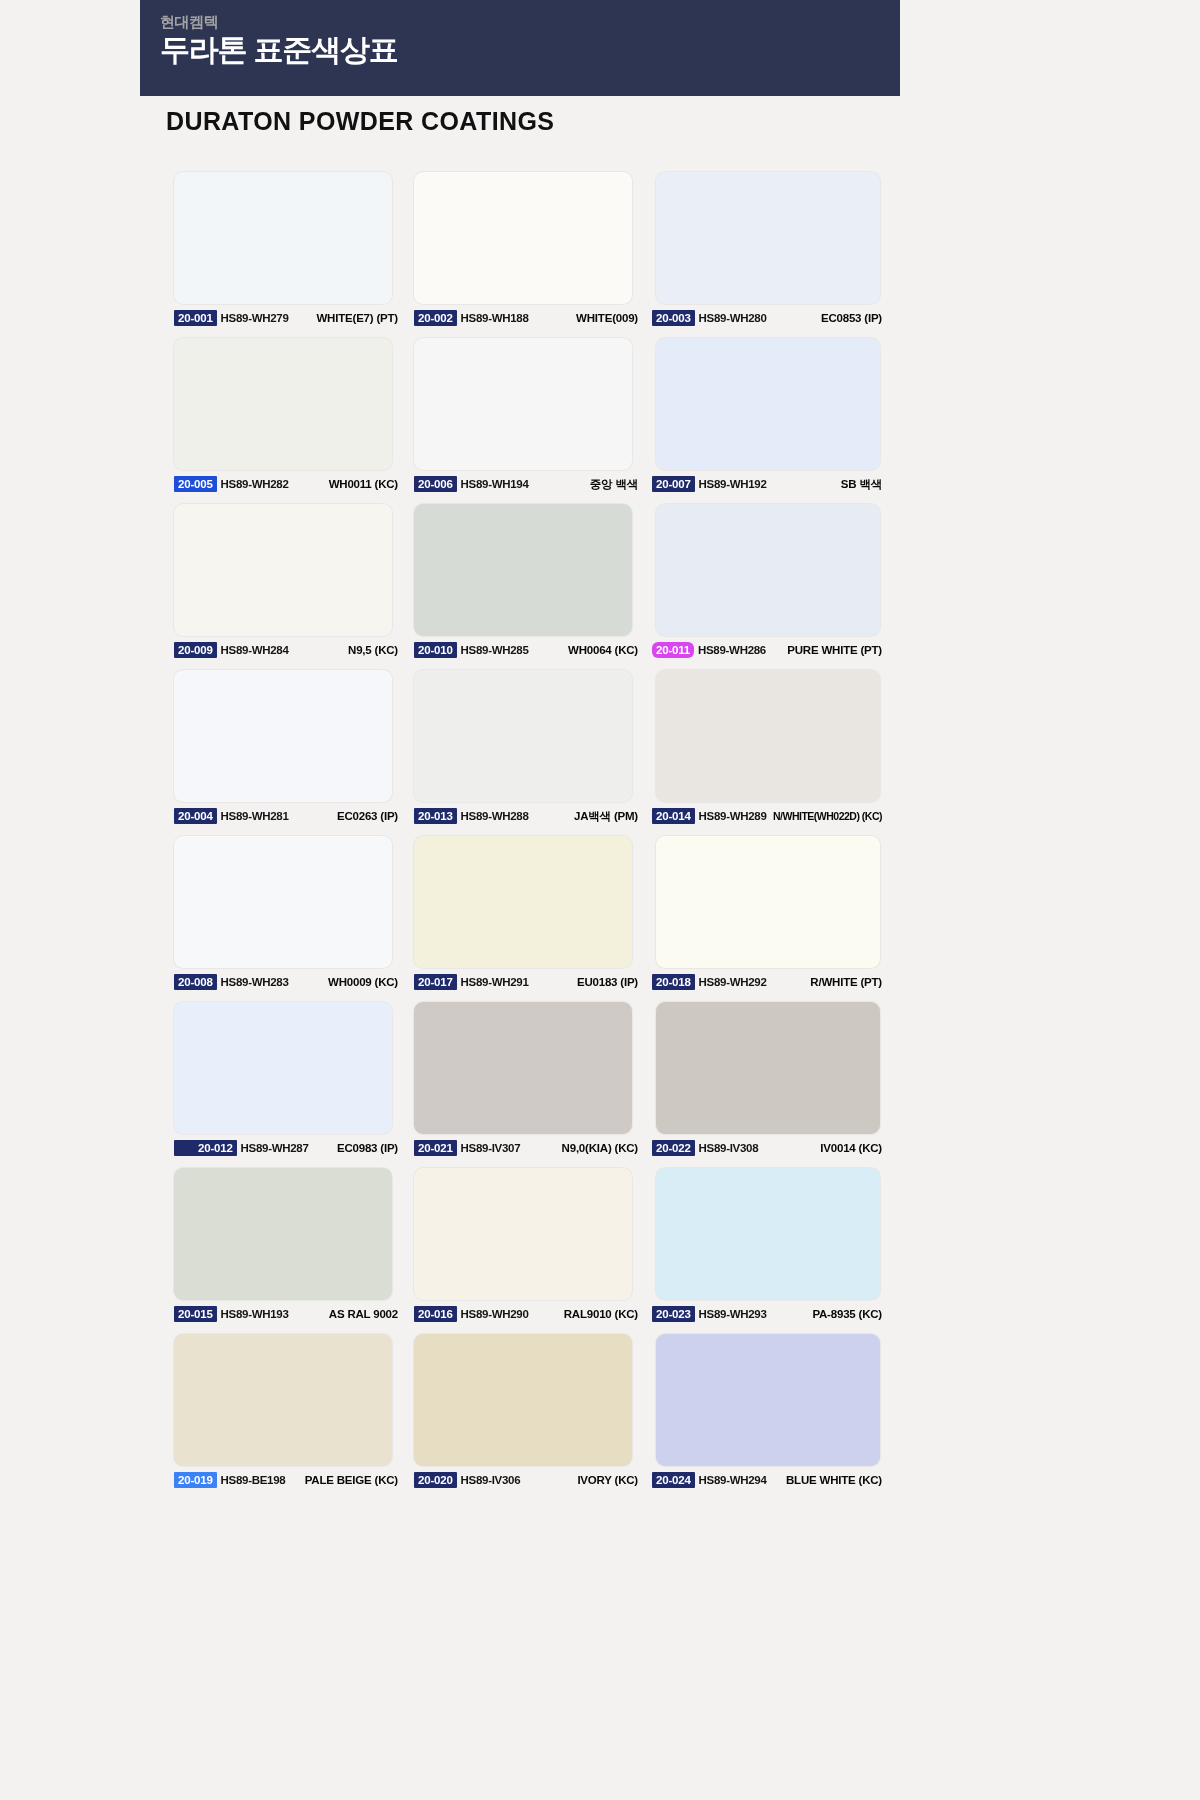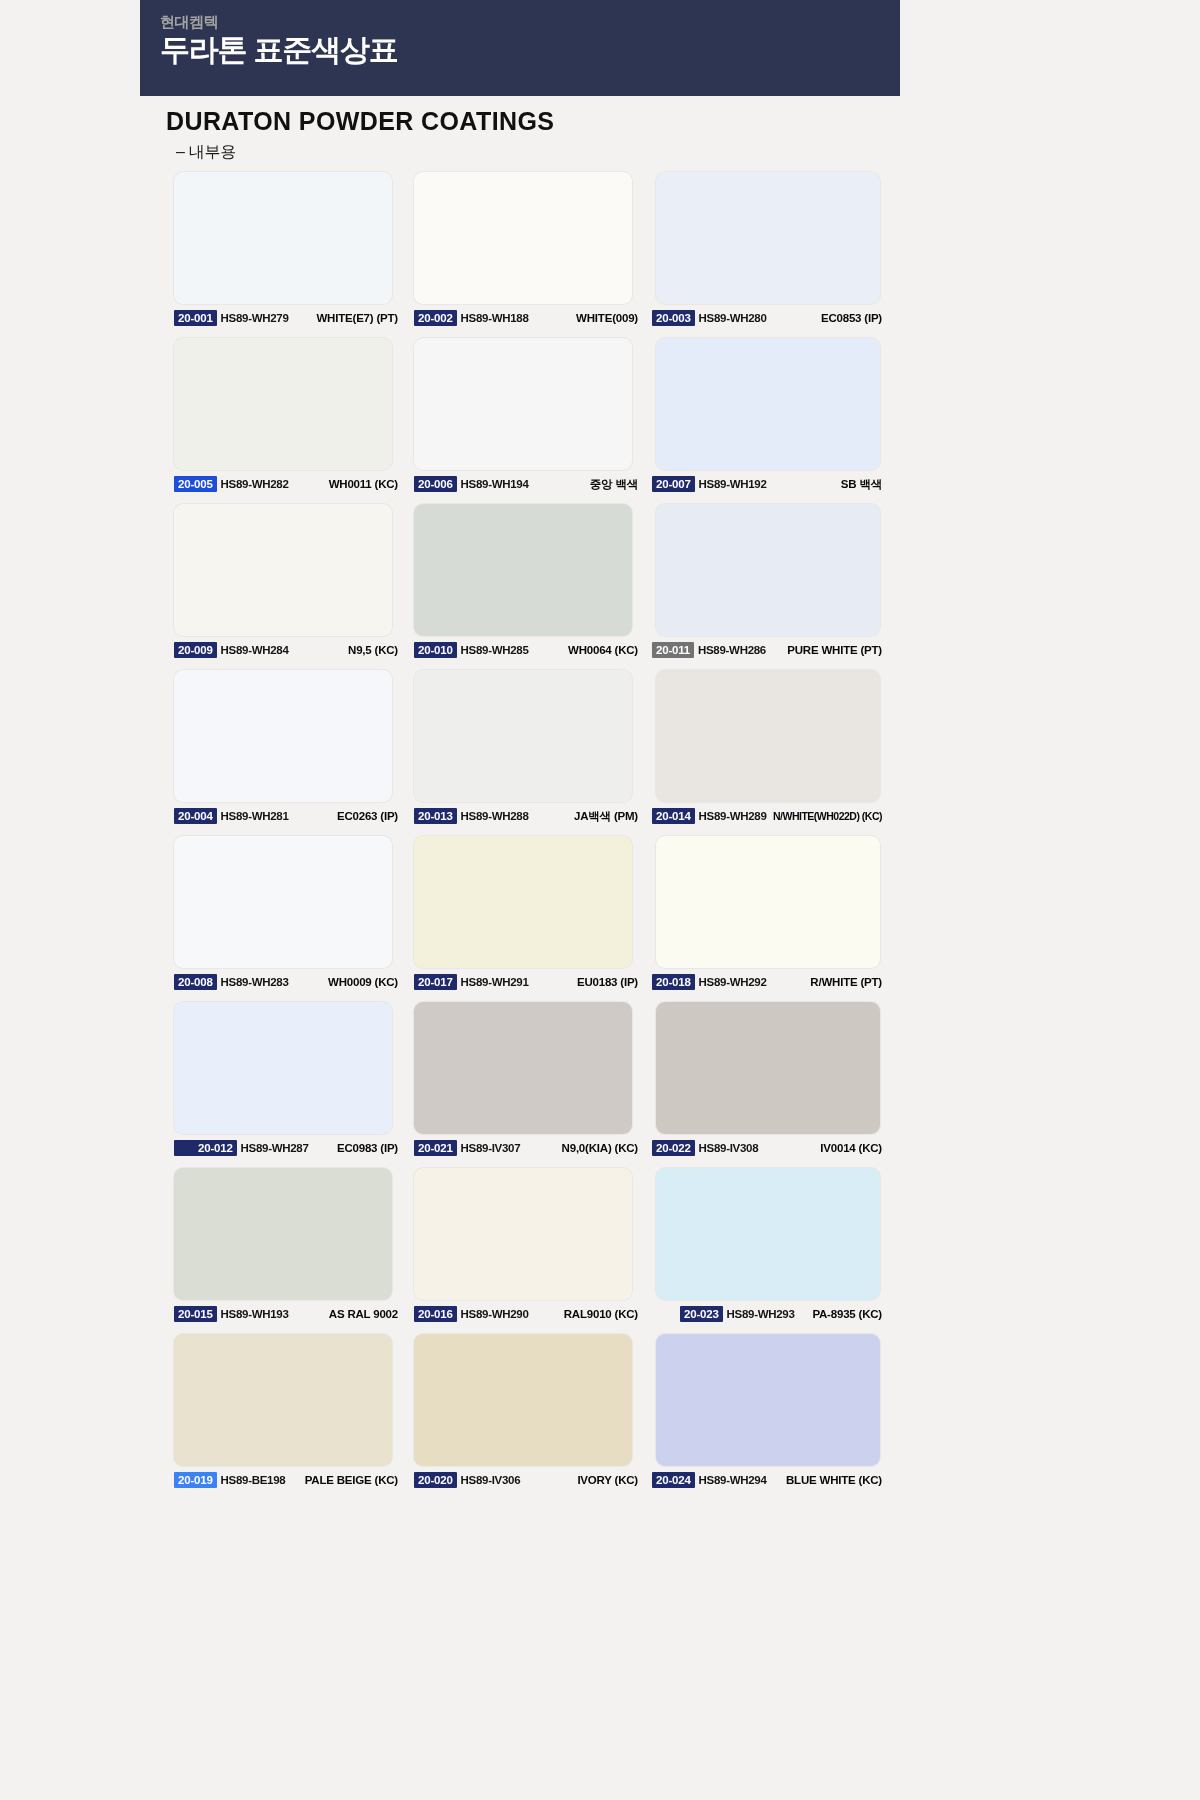"– 내부용" div { html: <div>– 내부용</div> -> none }
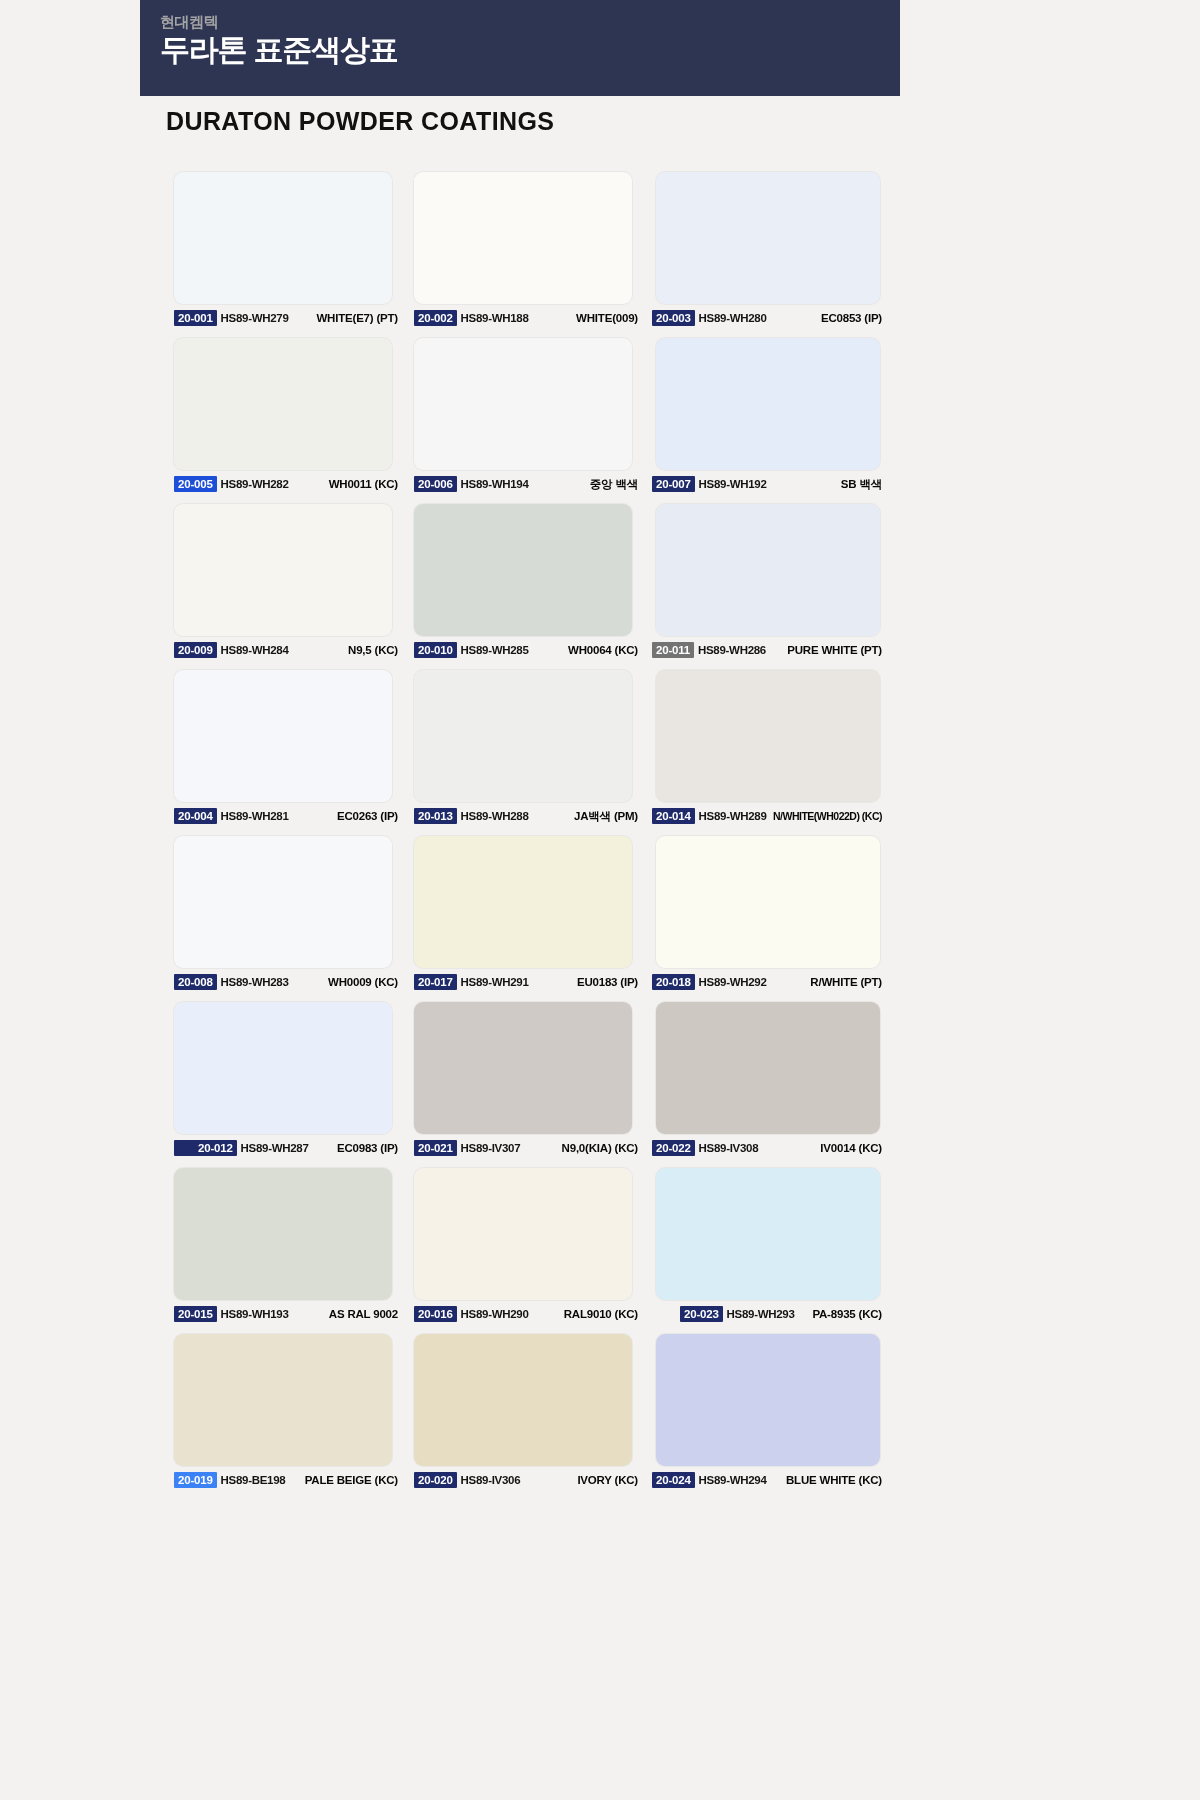"20-011" span.code-badge { background: #737373 -> #d946ef; border-radius: none -> 6px }
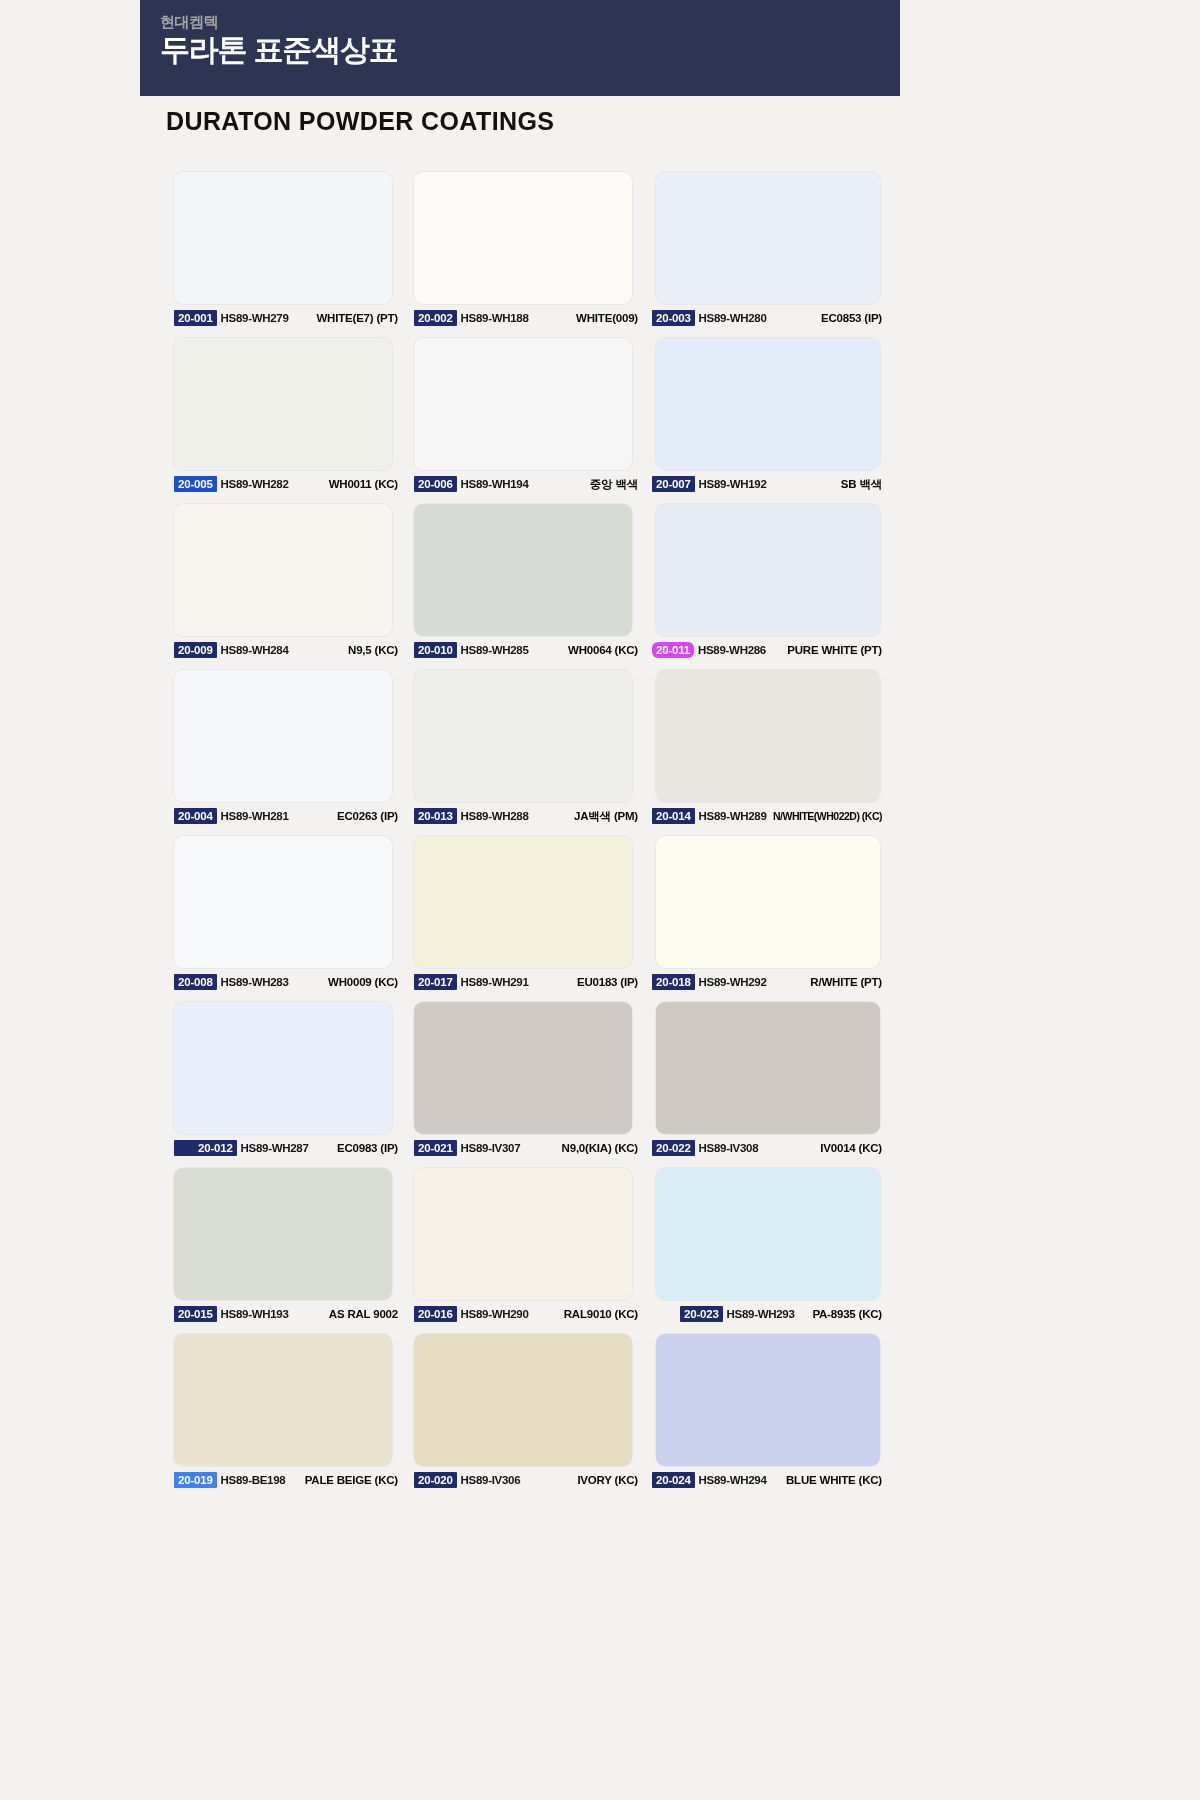"20-023" span.code-badge { margin-left: 28px -> none }
